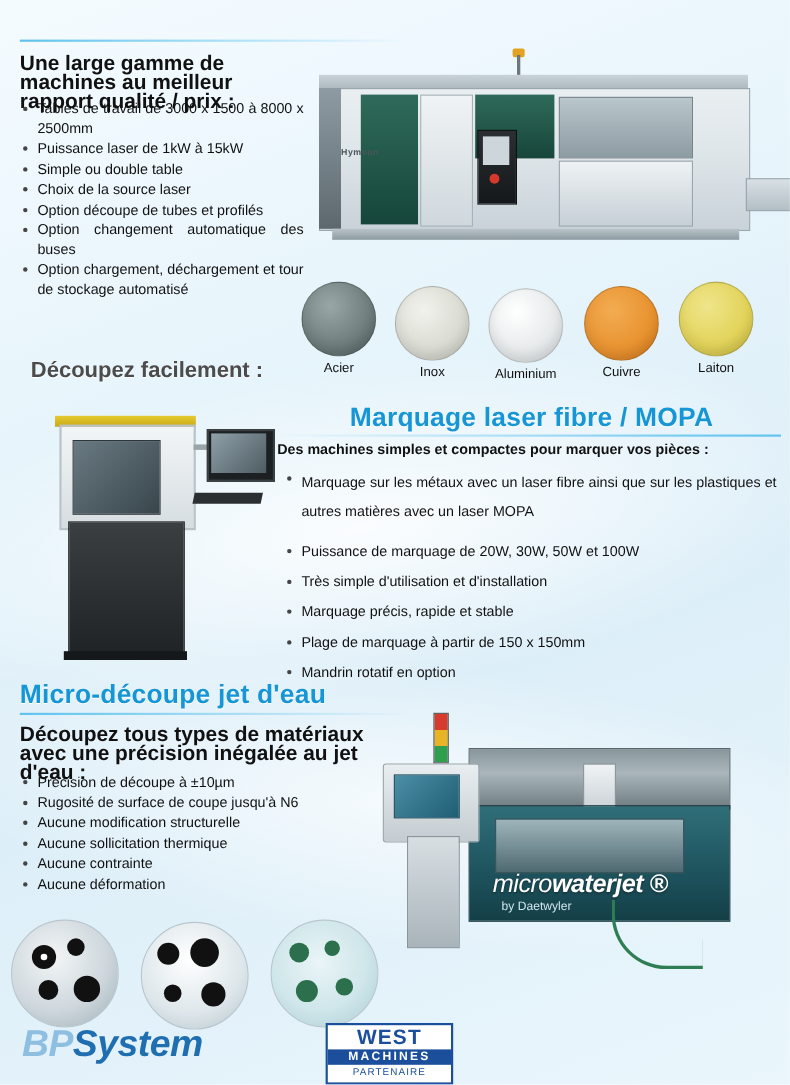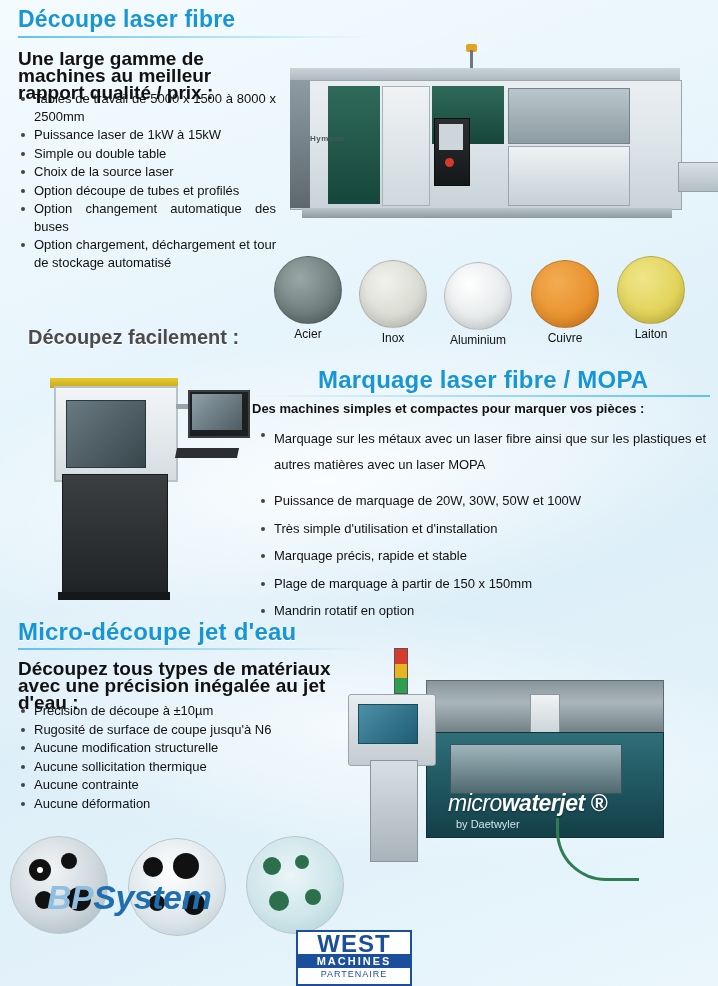"Découpe laser fibre" div.sec-head { html: <div>Découpe laser fibre</div> -> none }
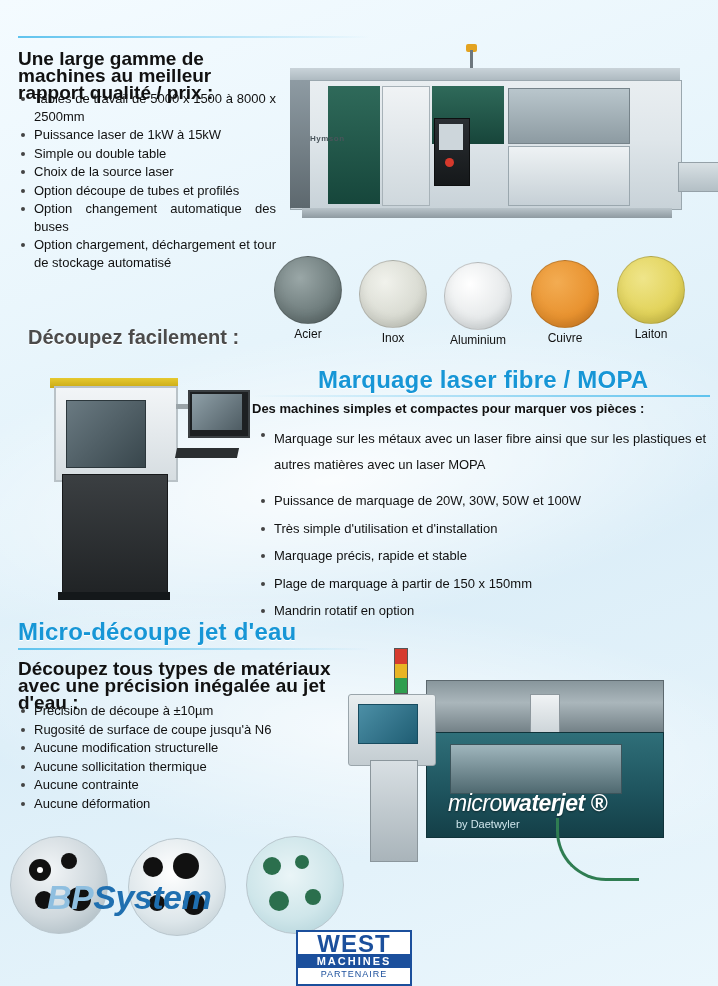"Tables de travail de 5000" li { text: 5000 -> 3000 }
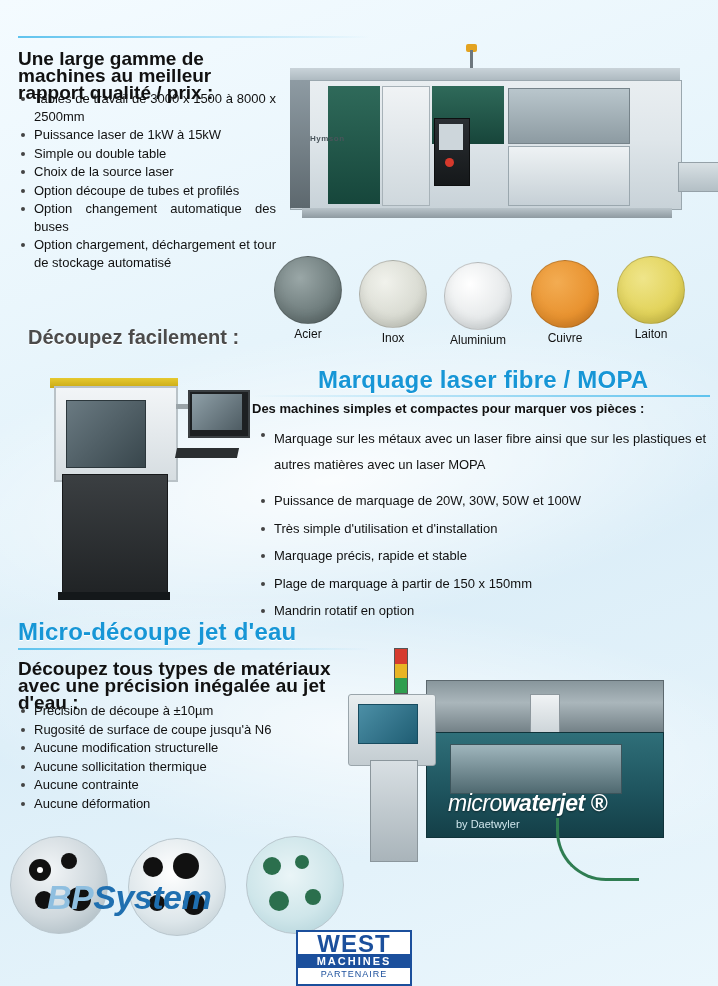"BPSystem" .footer-brand { margin-left: 27px -> none; top: 878px -> 930px }
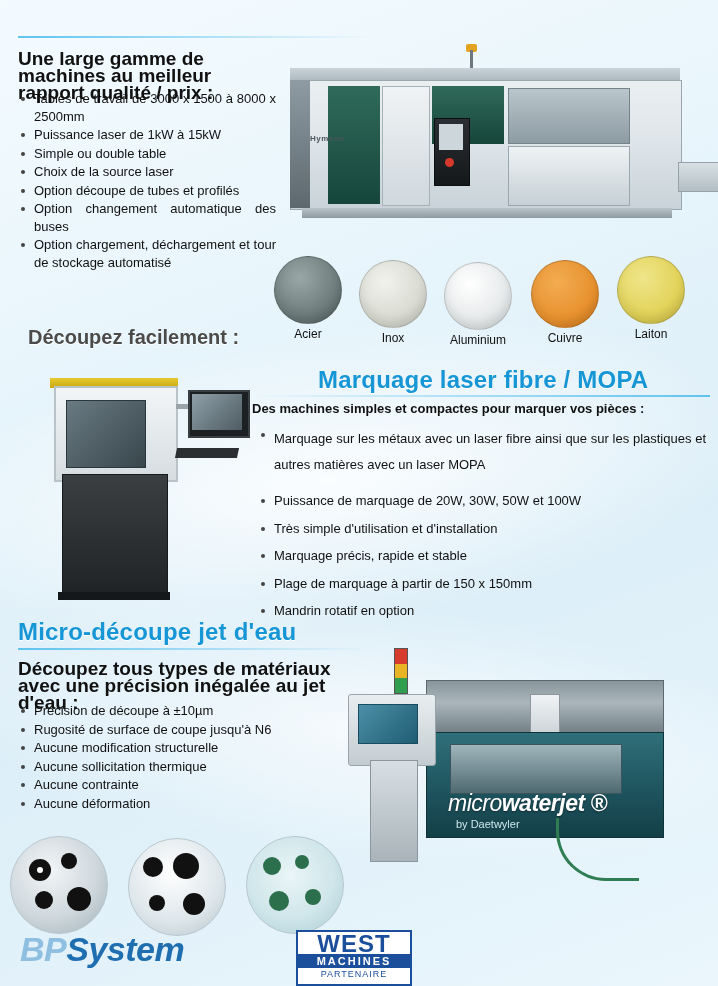"WEST" .footer-logo .fl1 { font-size: 24px -> 19px }
